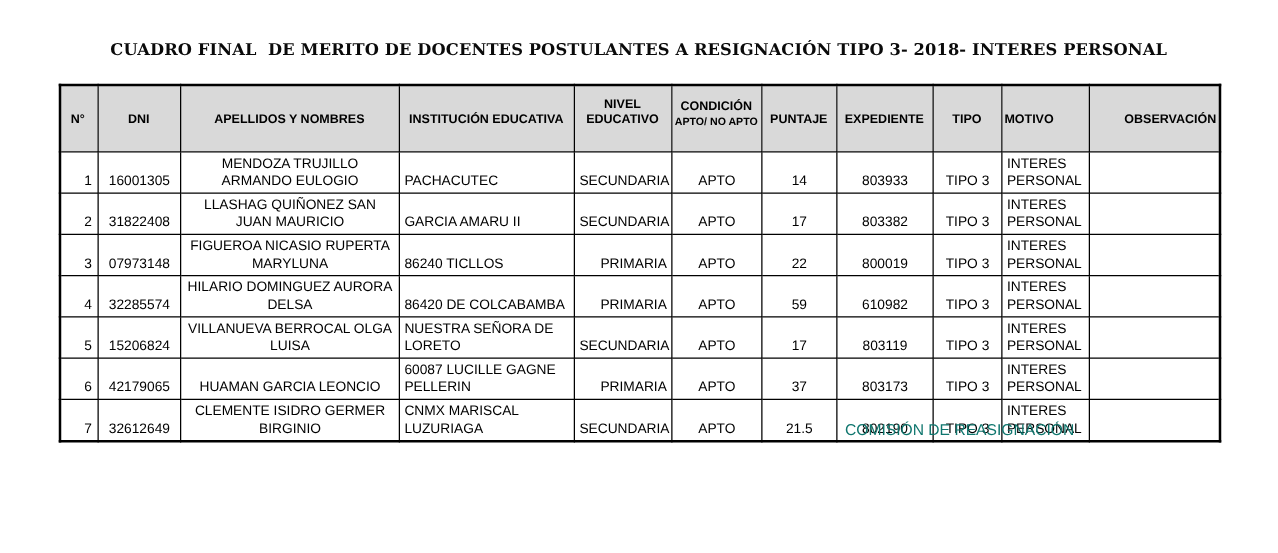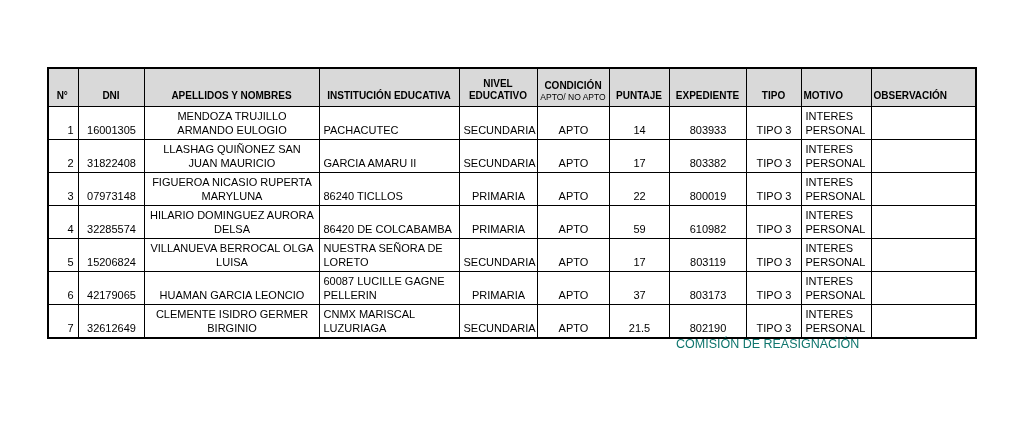"CUADRO FINAL DE MERITO DE" div.doc-title { html: none -> <div>CUADRO FINAL DE MERITO DE DOCENTES POSTULANTES A RESIGNACIÓN TIPO 3- 2018- INTERES PERSONAL</div> }
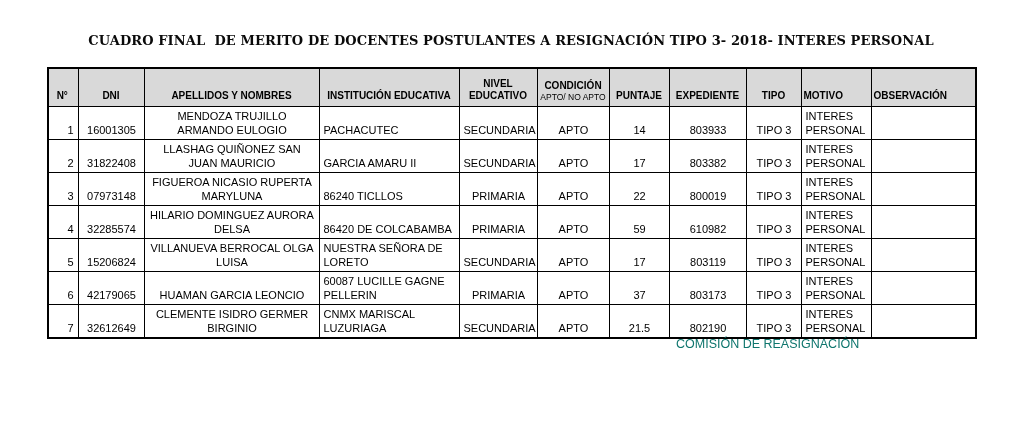"NIVEL EDUCATIVO" thead th { padding: 1px 2px 4px 2px -> 1px 2px 19px 2px }
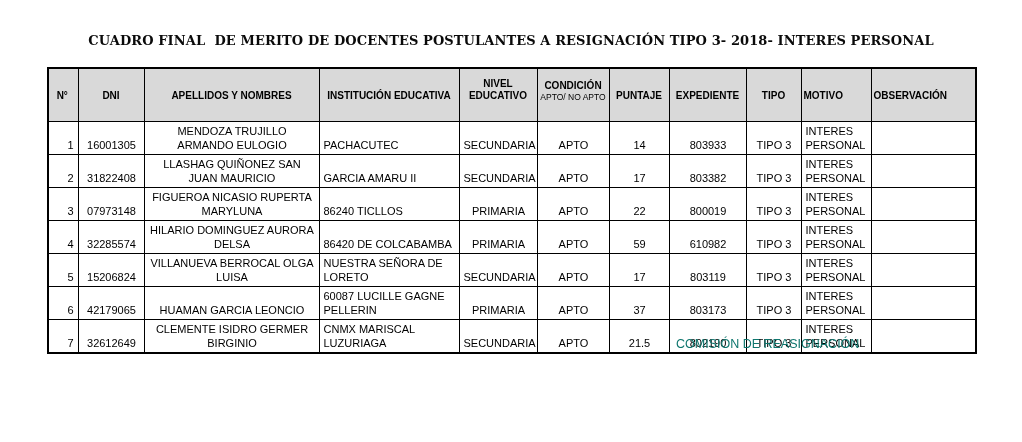"APTO/ NO APTO" thead th .h-sub { font-weight: normal -> bold }
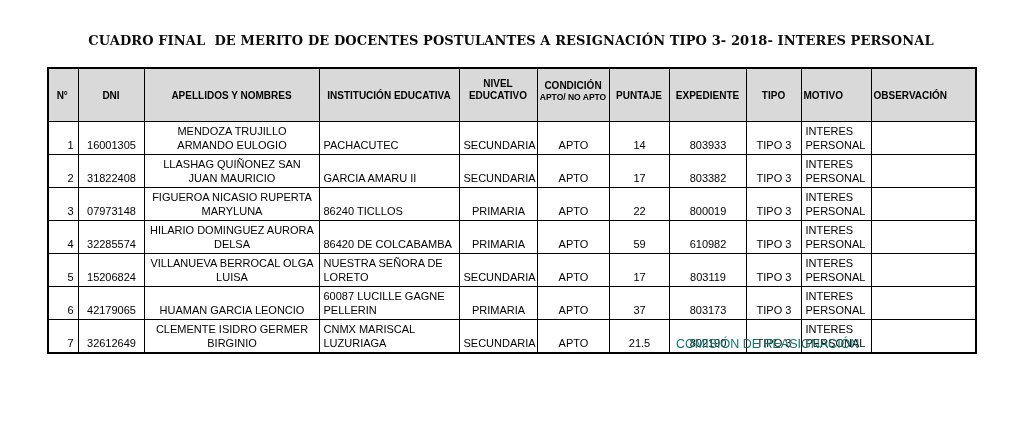"OBSERVACIÓN" th.c-observacion { text-align: left -> right }
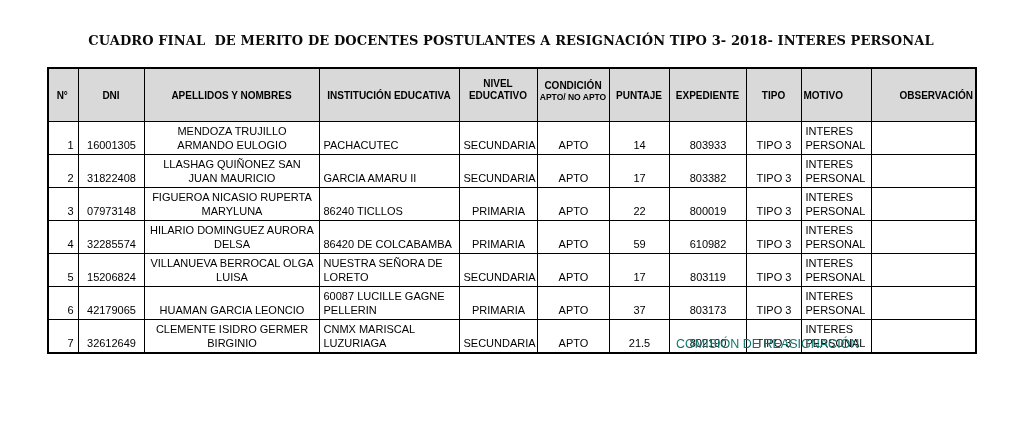"SECUNDARIA" .c-nivel { text-align: center -> right }
